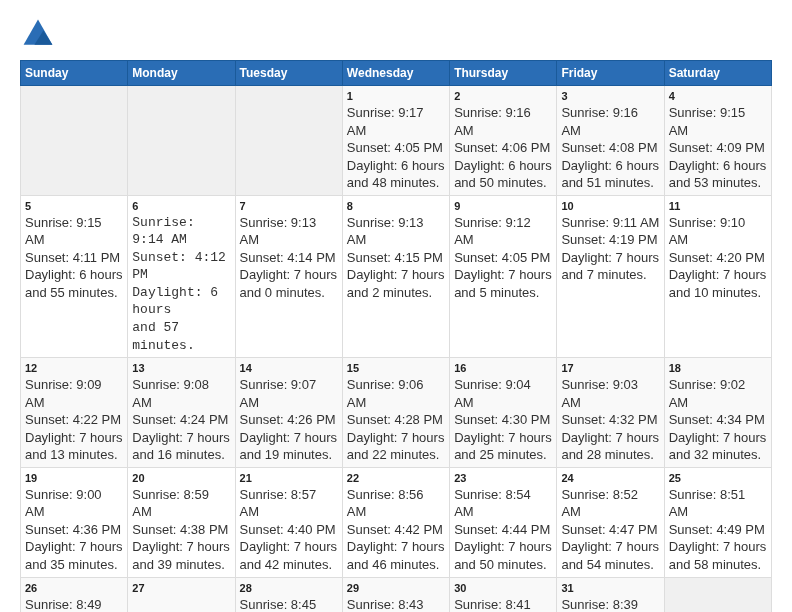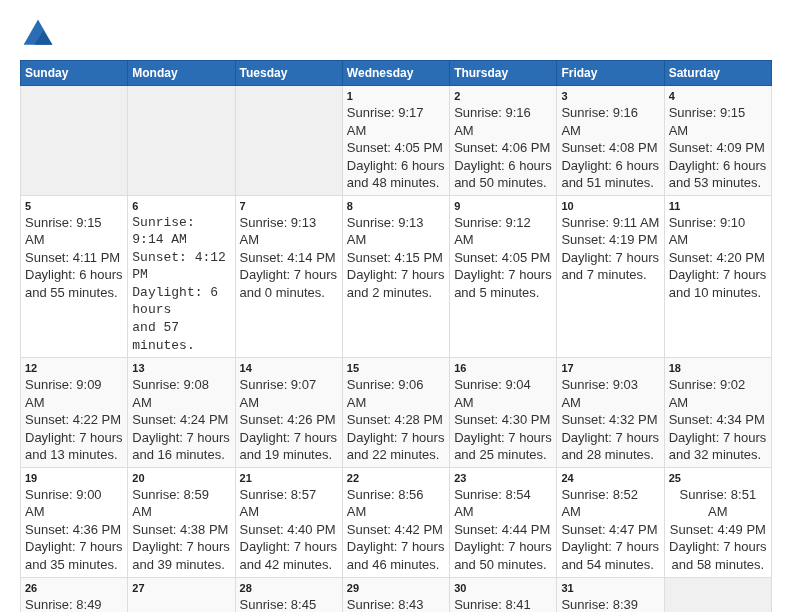"Sunrise: 8:51 AM" div.day-content { text-align: center -> none }
